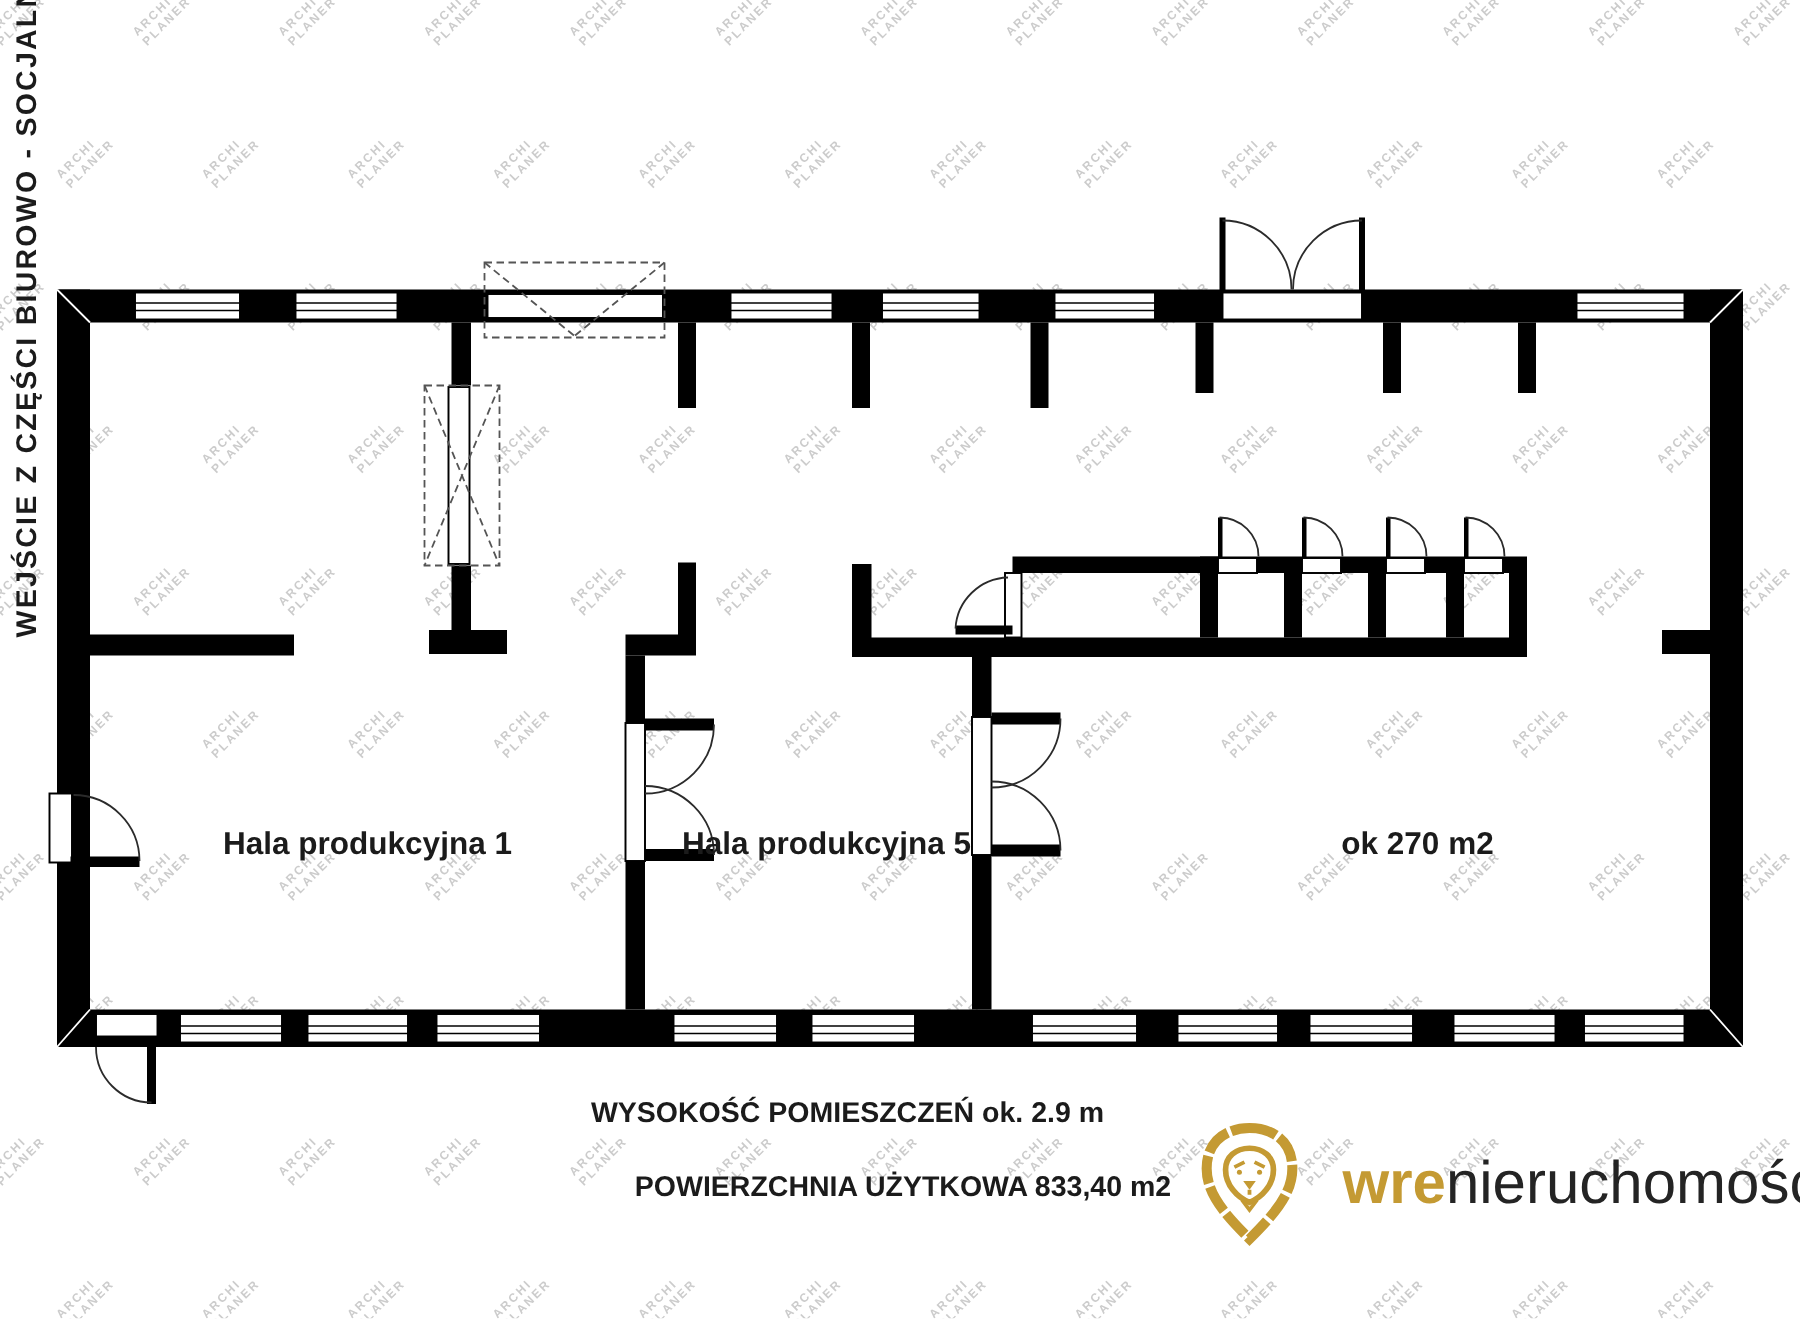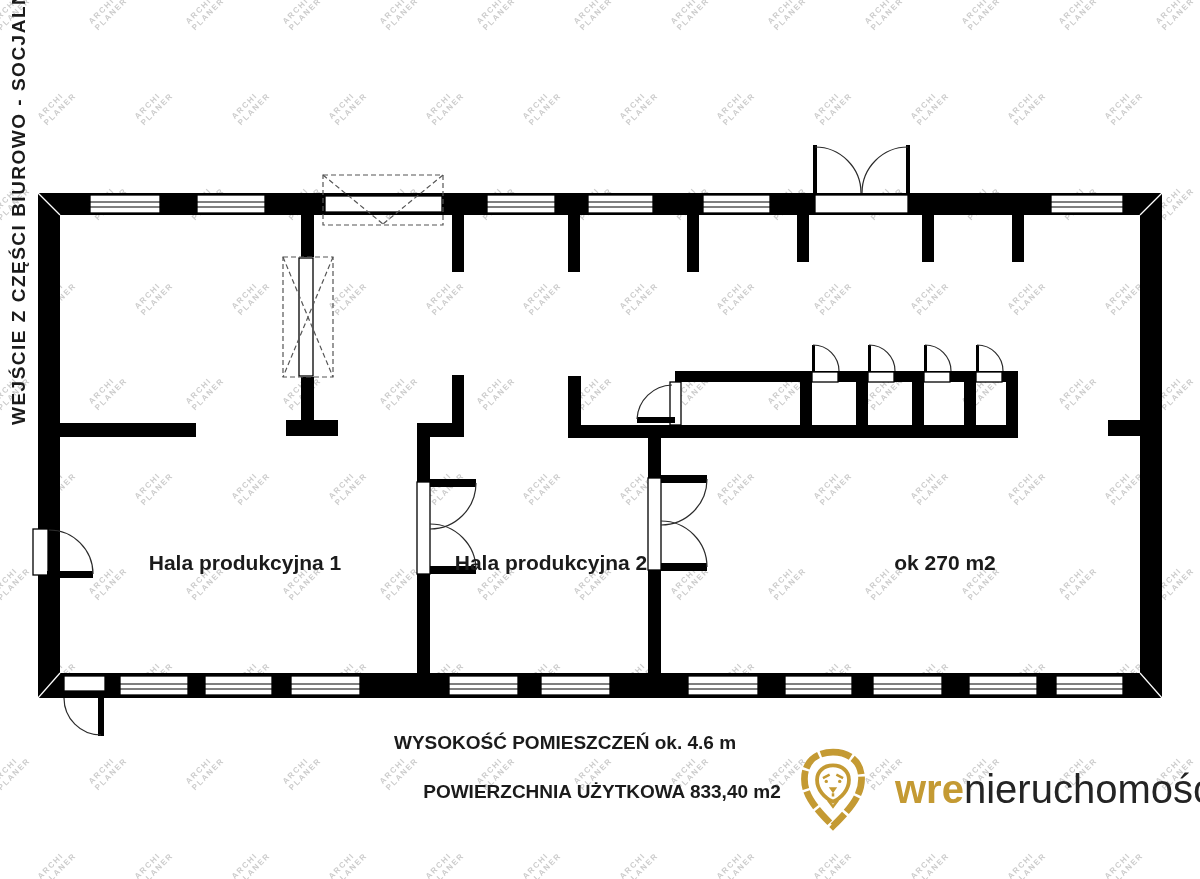"Hala produkcyjna 2" div { text: 2 -> 5 }
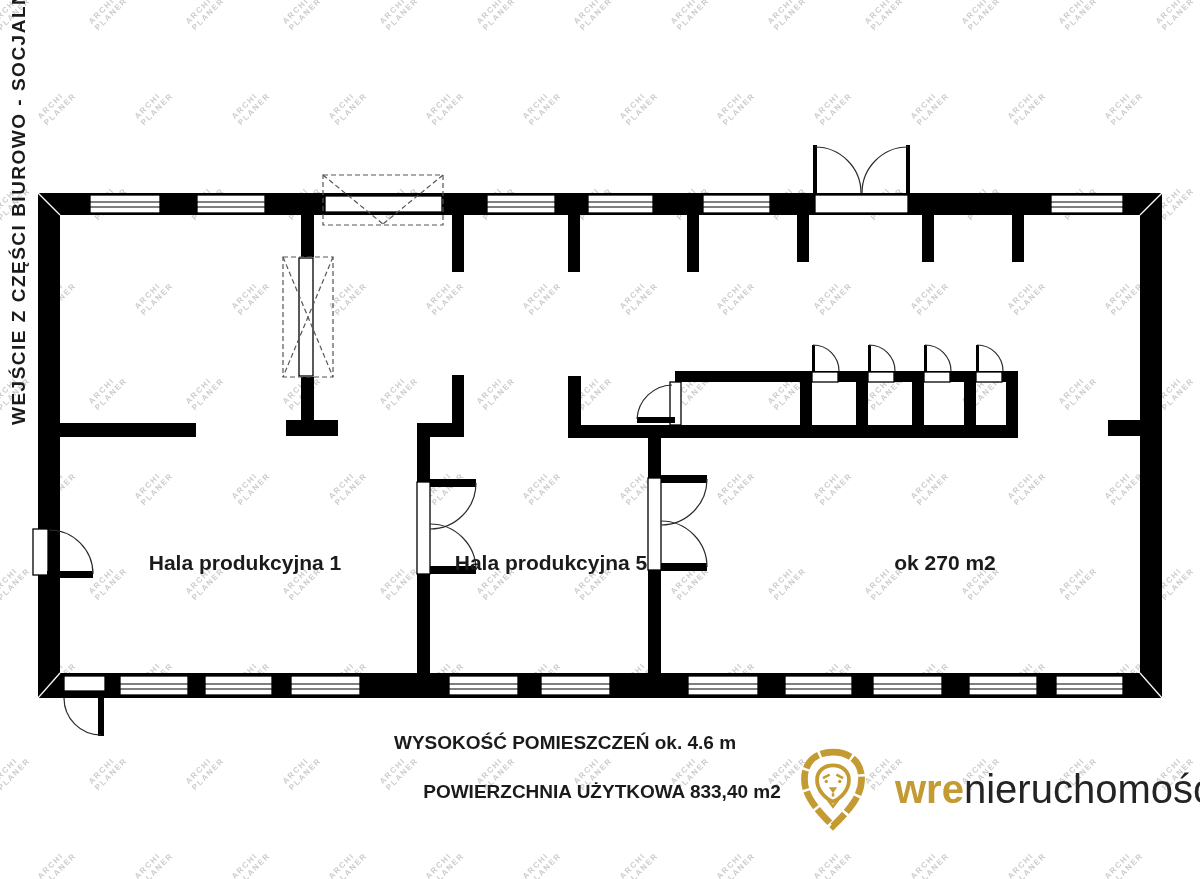"WYSOKOŚĆ POMIESZCZEŃ ok. 4.6 m" div.note { text: 4.6 -> 2.9 }
